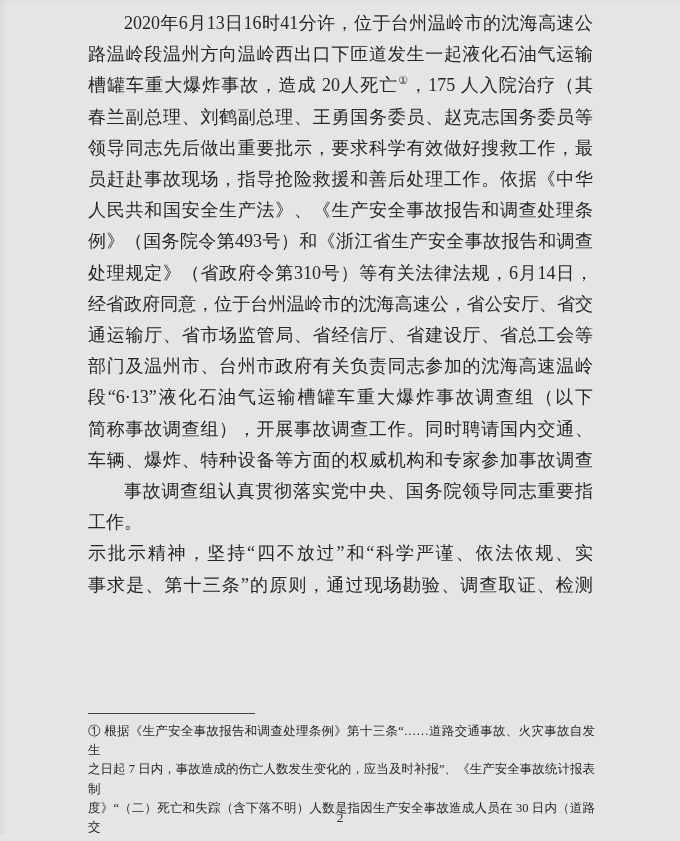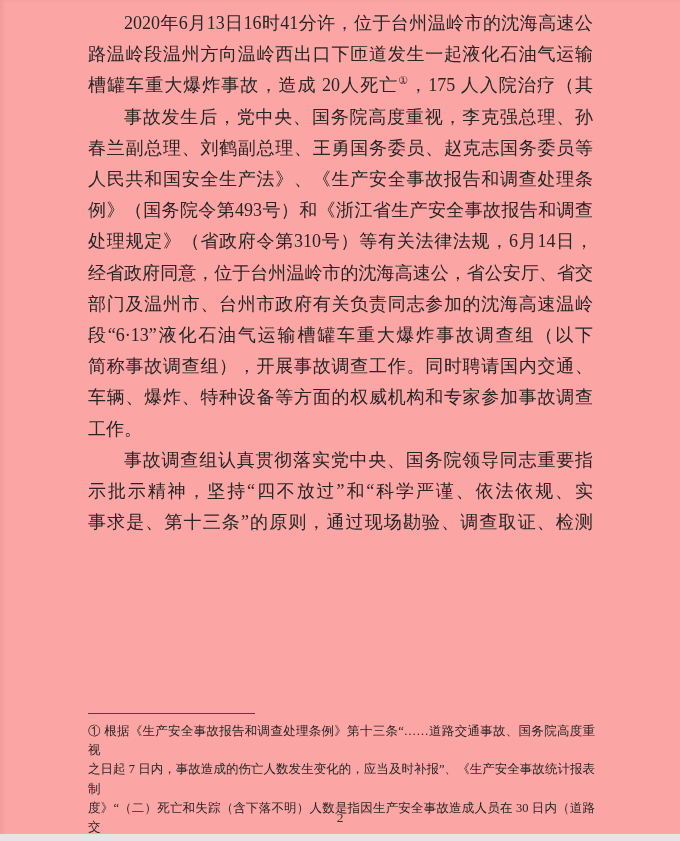"2020年6月13日16时41分许，位于台州温岭市的沈海高速公" .page { background: #fca5a5 -> #e5e5e5 }
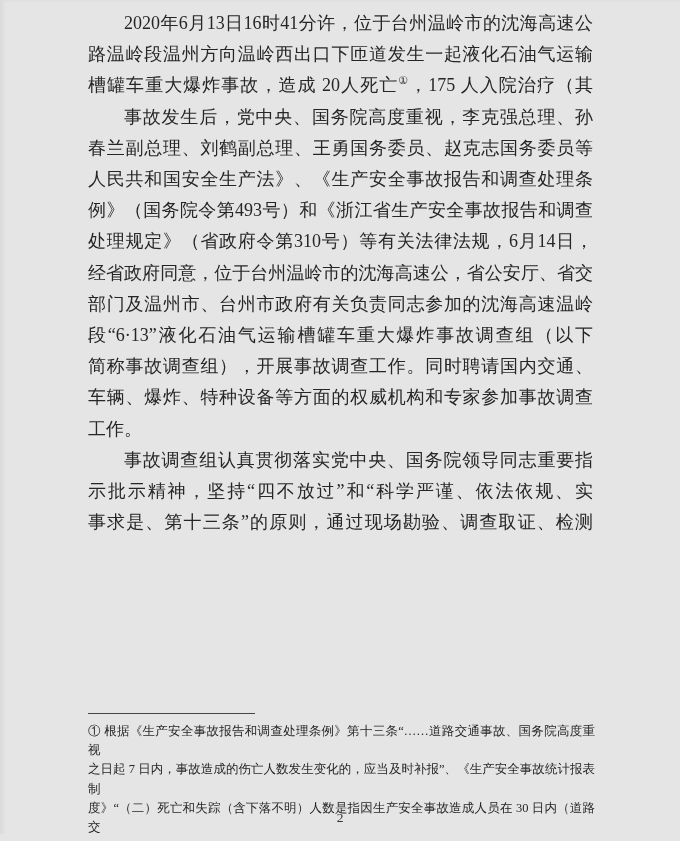"事故发生后，党中央、国务院高度重视，李克强总理、孙" div.line { html: <div>事故发生后，党中央、国务院高度重视，李克强总理、孙</div> -> none }
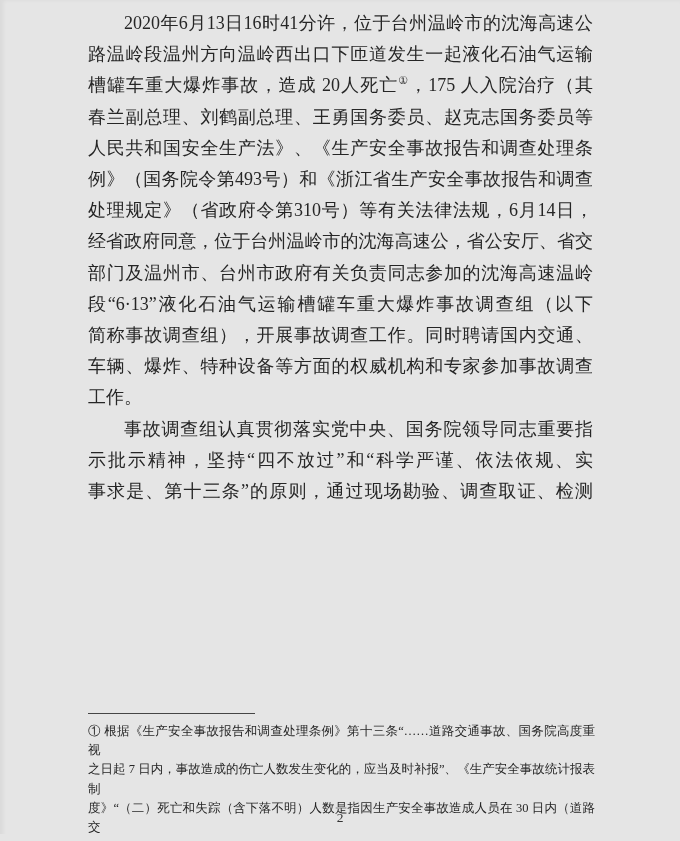"领导同志先后做出重要批示，要求科学有效做好搜救工作，最" div.line { html: none -> <div>领导同志先后做出重要批示，要求科学有效做好搜救工作，最</div> }
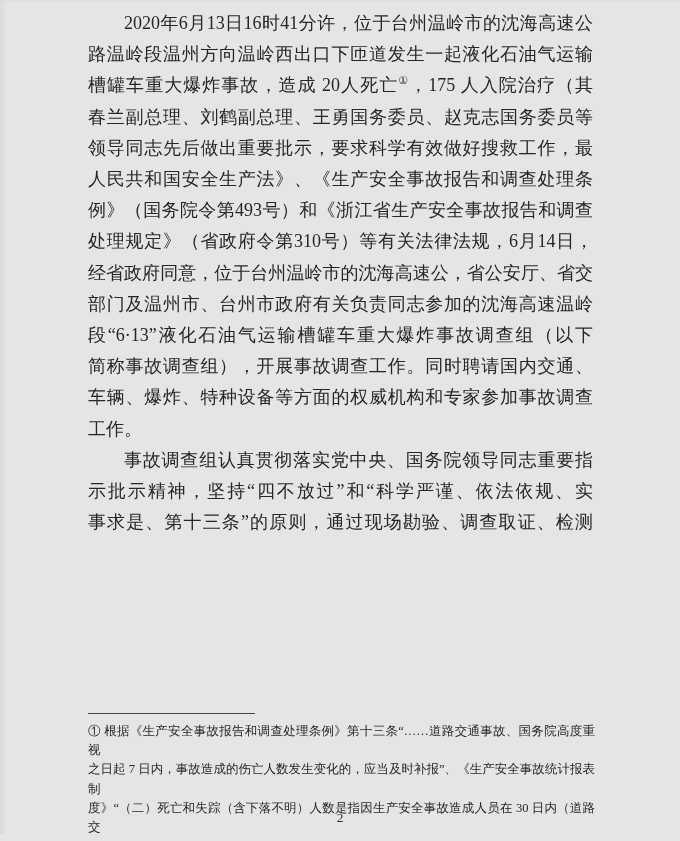"员赶赴事故现场，指导抢险救援和善后处理工作。依据《中华" div.line { html: none -> <div>员赶赴事故现场，指导抢险救援和善后处理工作。依据《中华</div> }
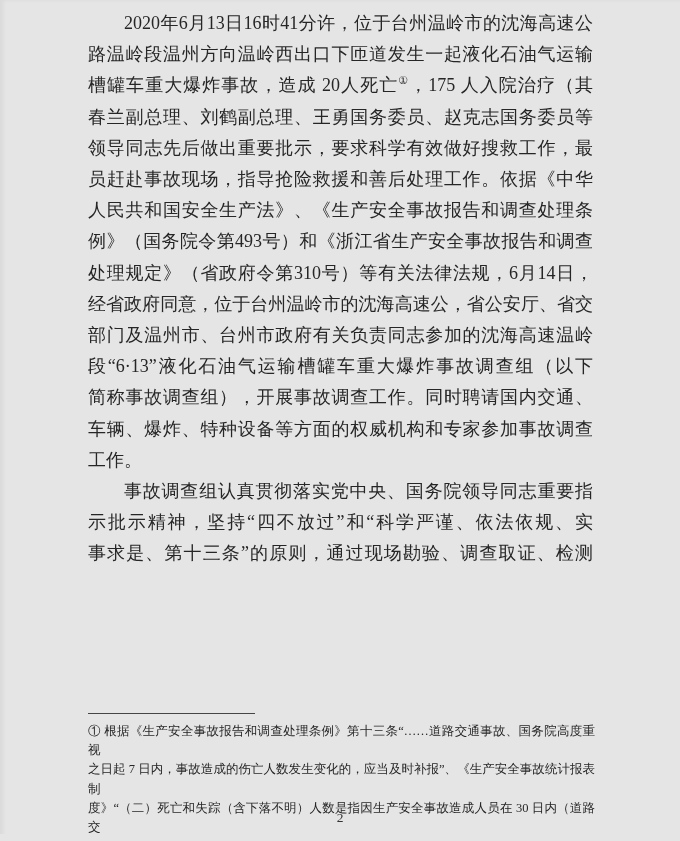"通运输厅、省市场监管局、省经信厅、省建设厅、省总工会等" div.line { html: none -> <div>通运输厅、省市场监管局、省经信厅、省建设厅、省总工会等</div> }
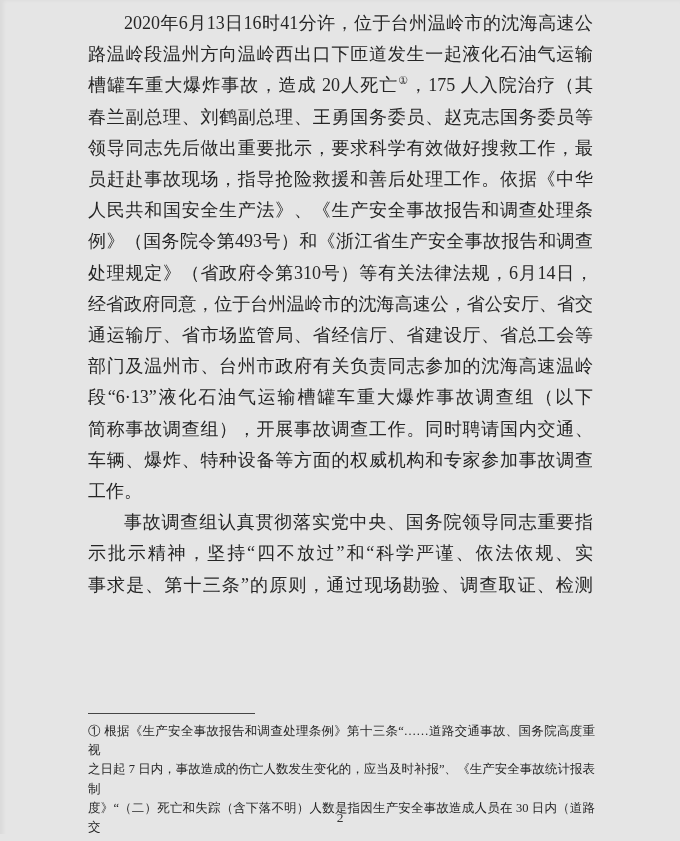"工作。" div.line { order: before "事故调查组认真贯彻落实党中央、国务院领导同志重要指" -> after "事故调查组认真贯彻落实党中央、国务院领导同志重要指" }
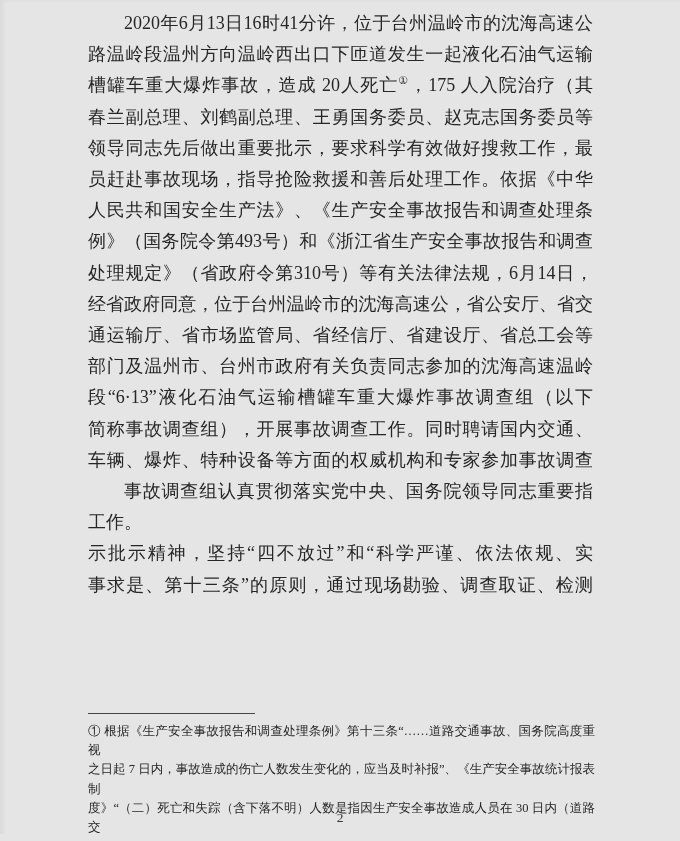"① 根据《生产安全事故报告和调查处理条例》第十三条“……道路交通事故、国务院高度重视" div.fline { text: 国务院高度重视 -> 火灾事故自发生 }
